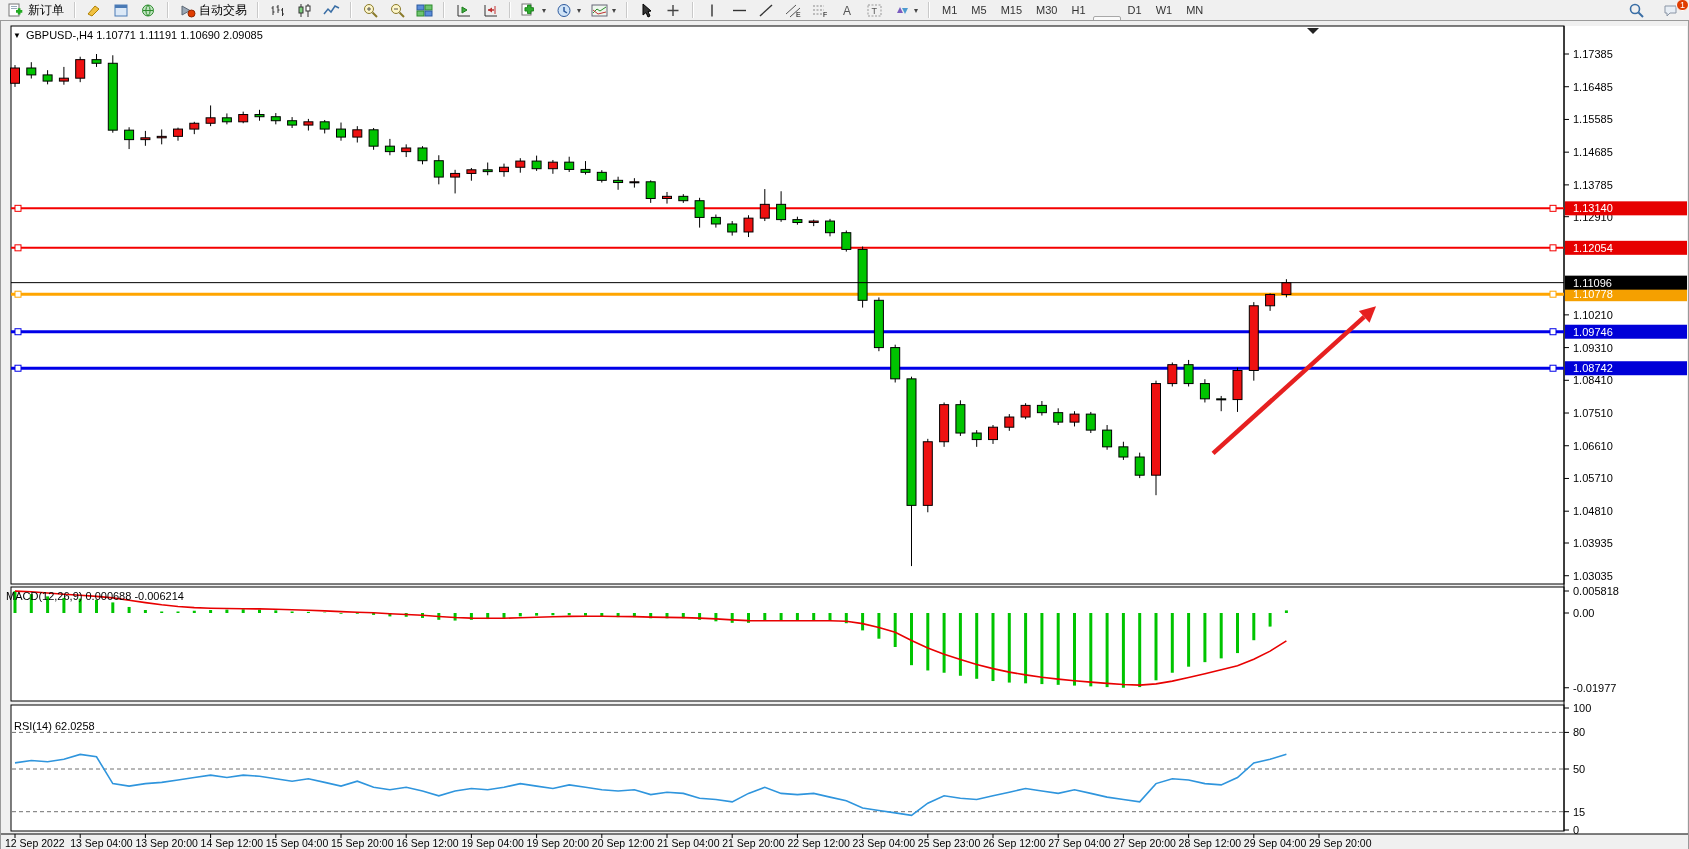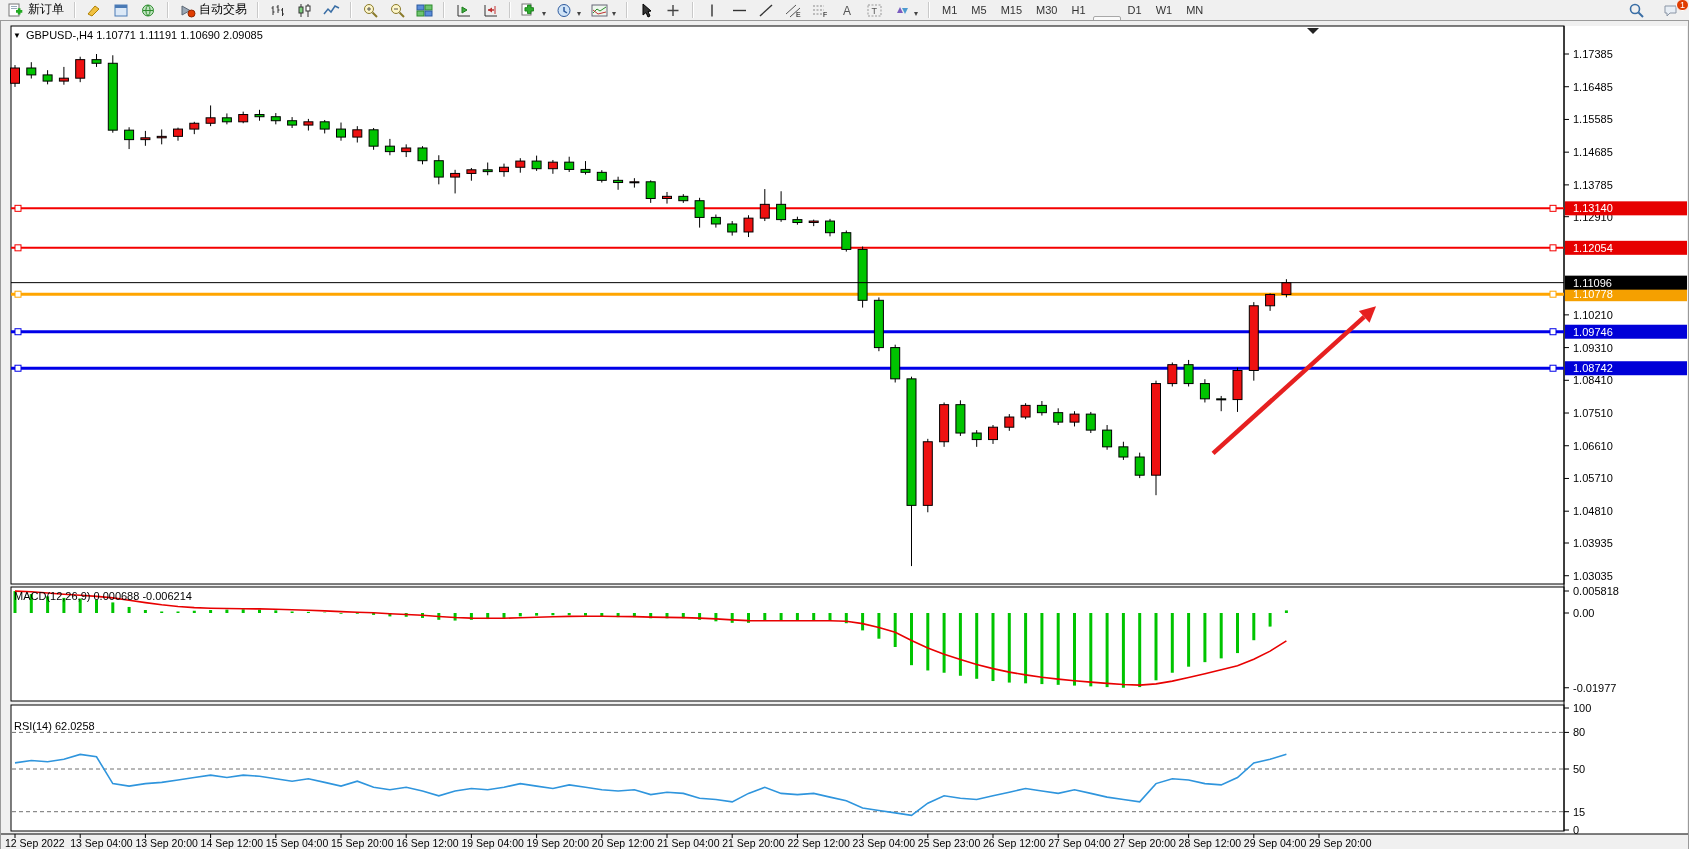"新订单" .tb-btn { align-items: flex-end -> center }
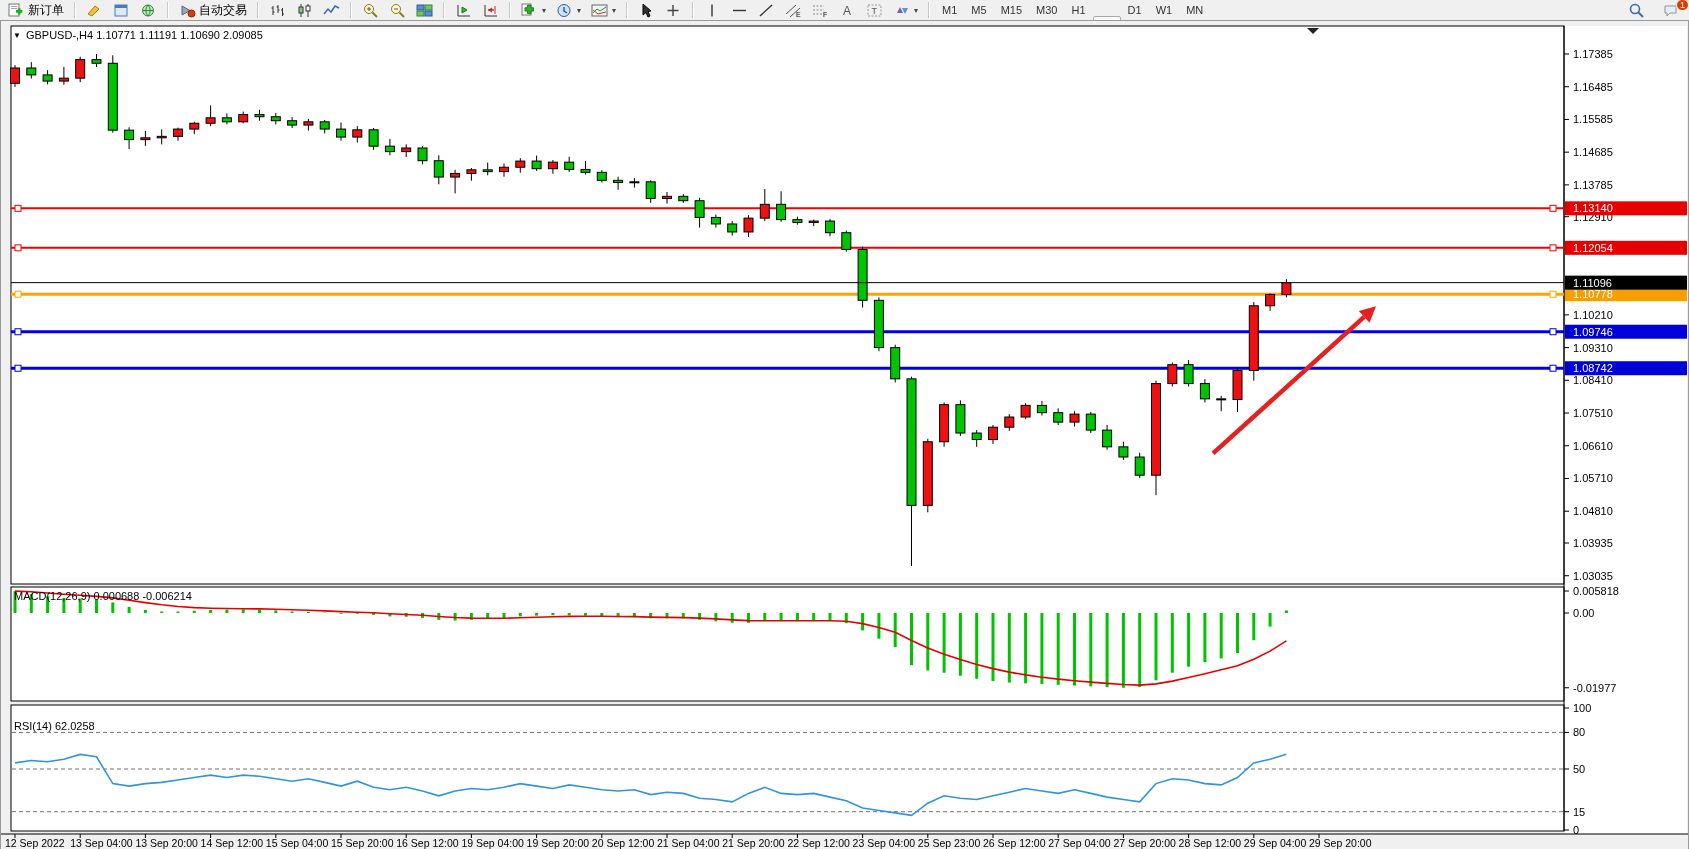"MACD(12,26,9) 0.000688 -0.006214" div.overlay-label { left: 13px -> 5px }
